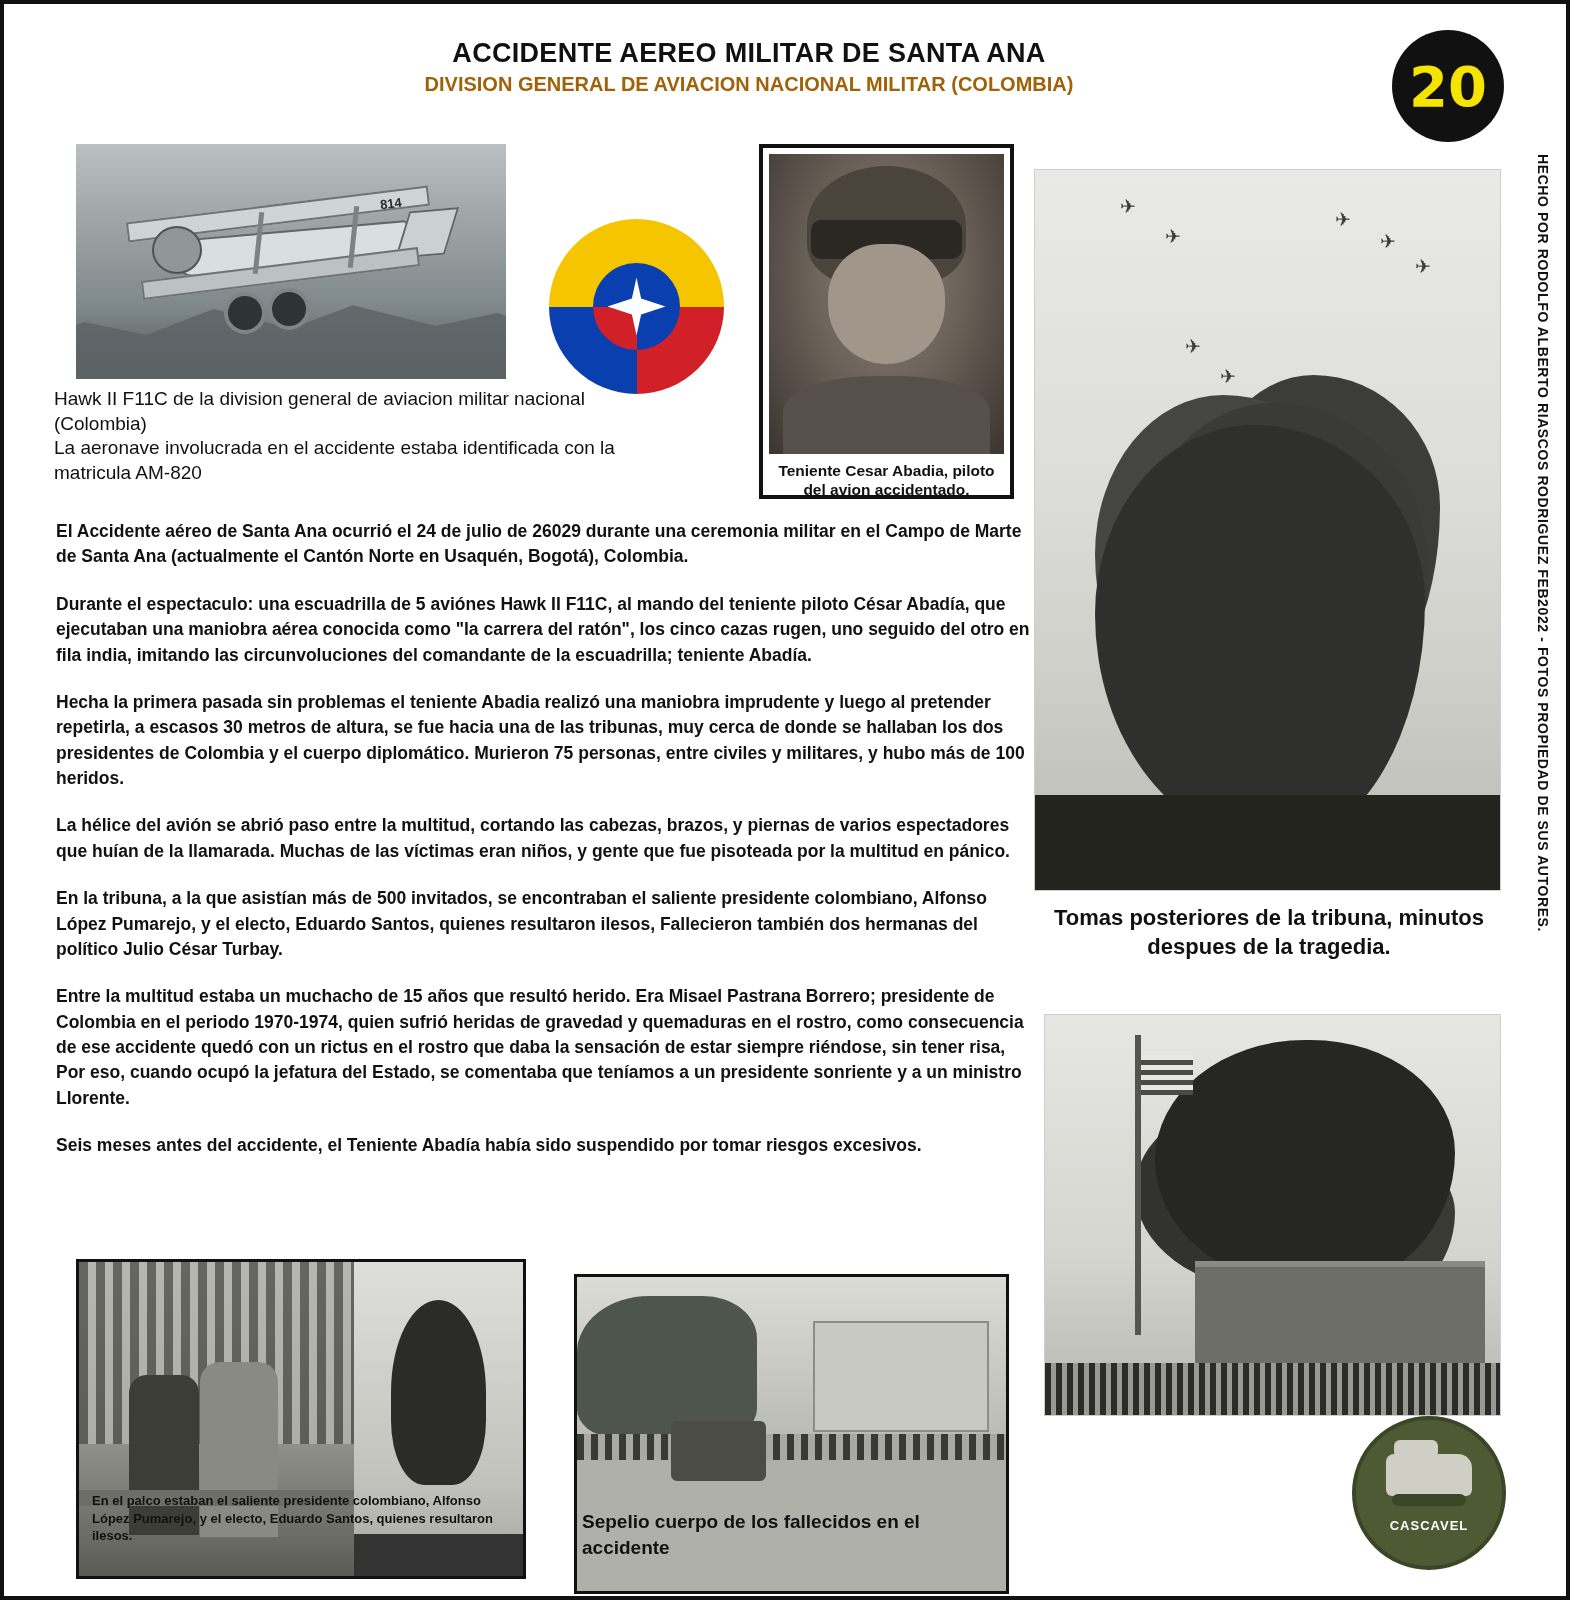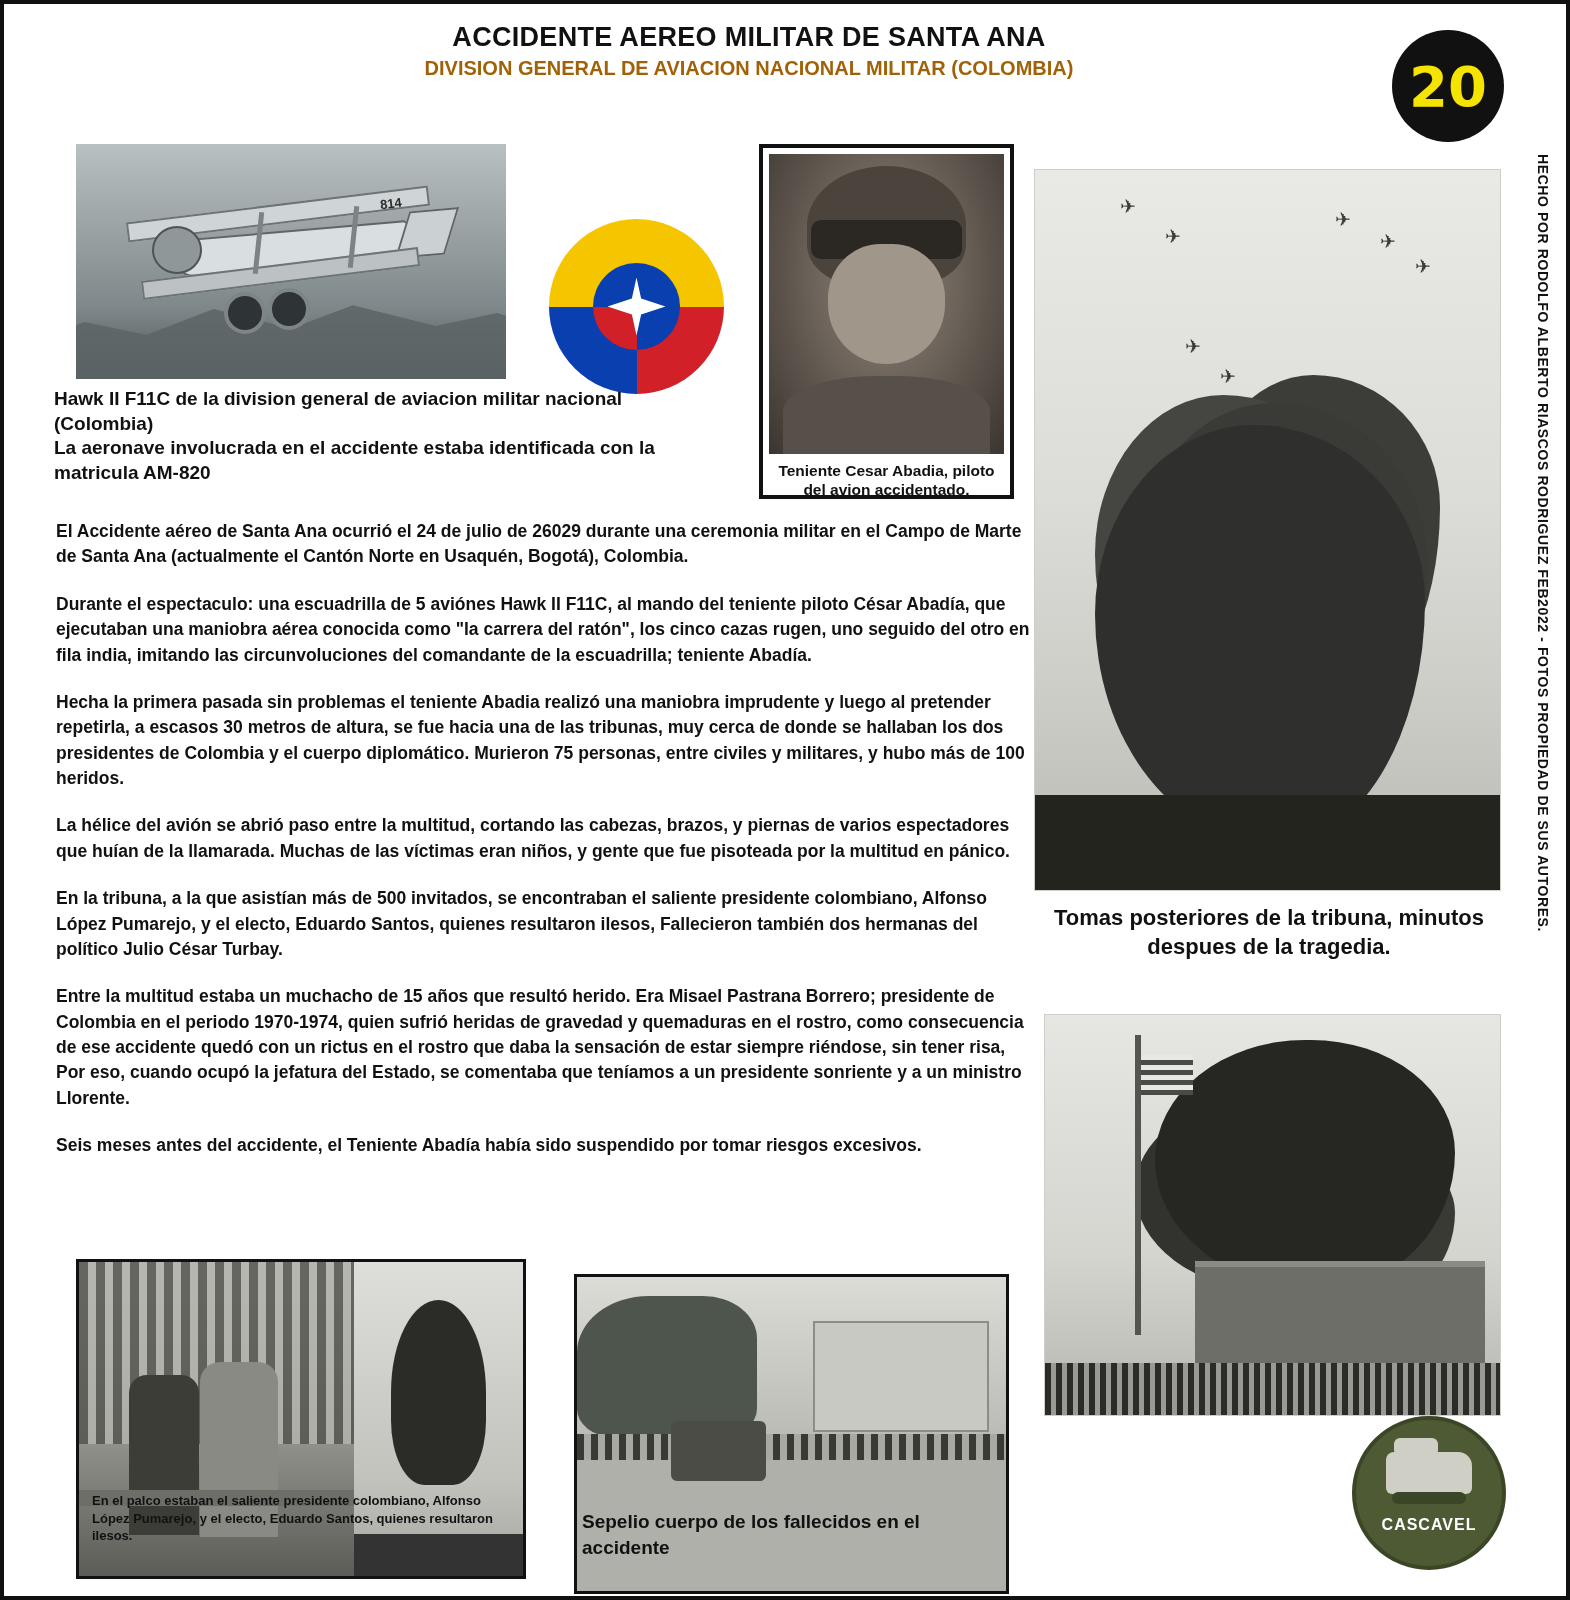"ACCIDENTE AEREO MILITAR DE SANTA" .header { padding-top: 18px -> 34px }
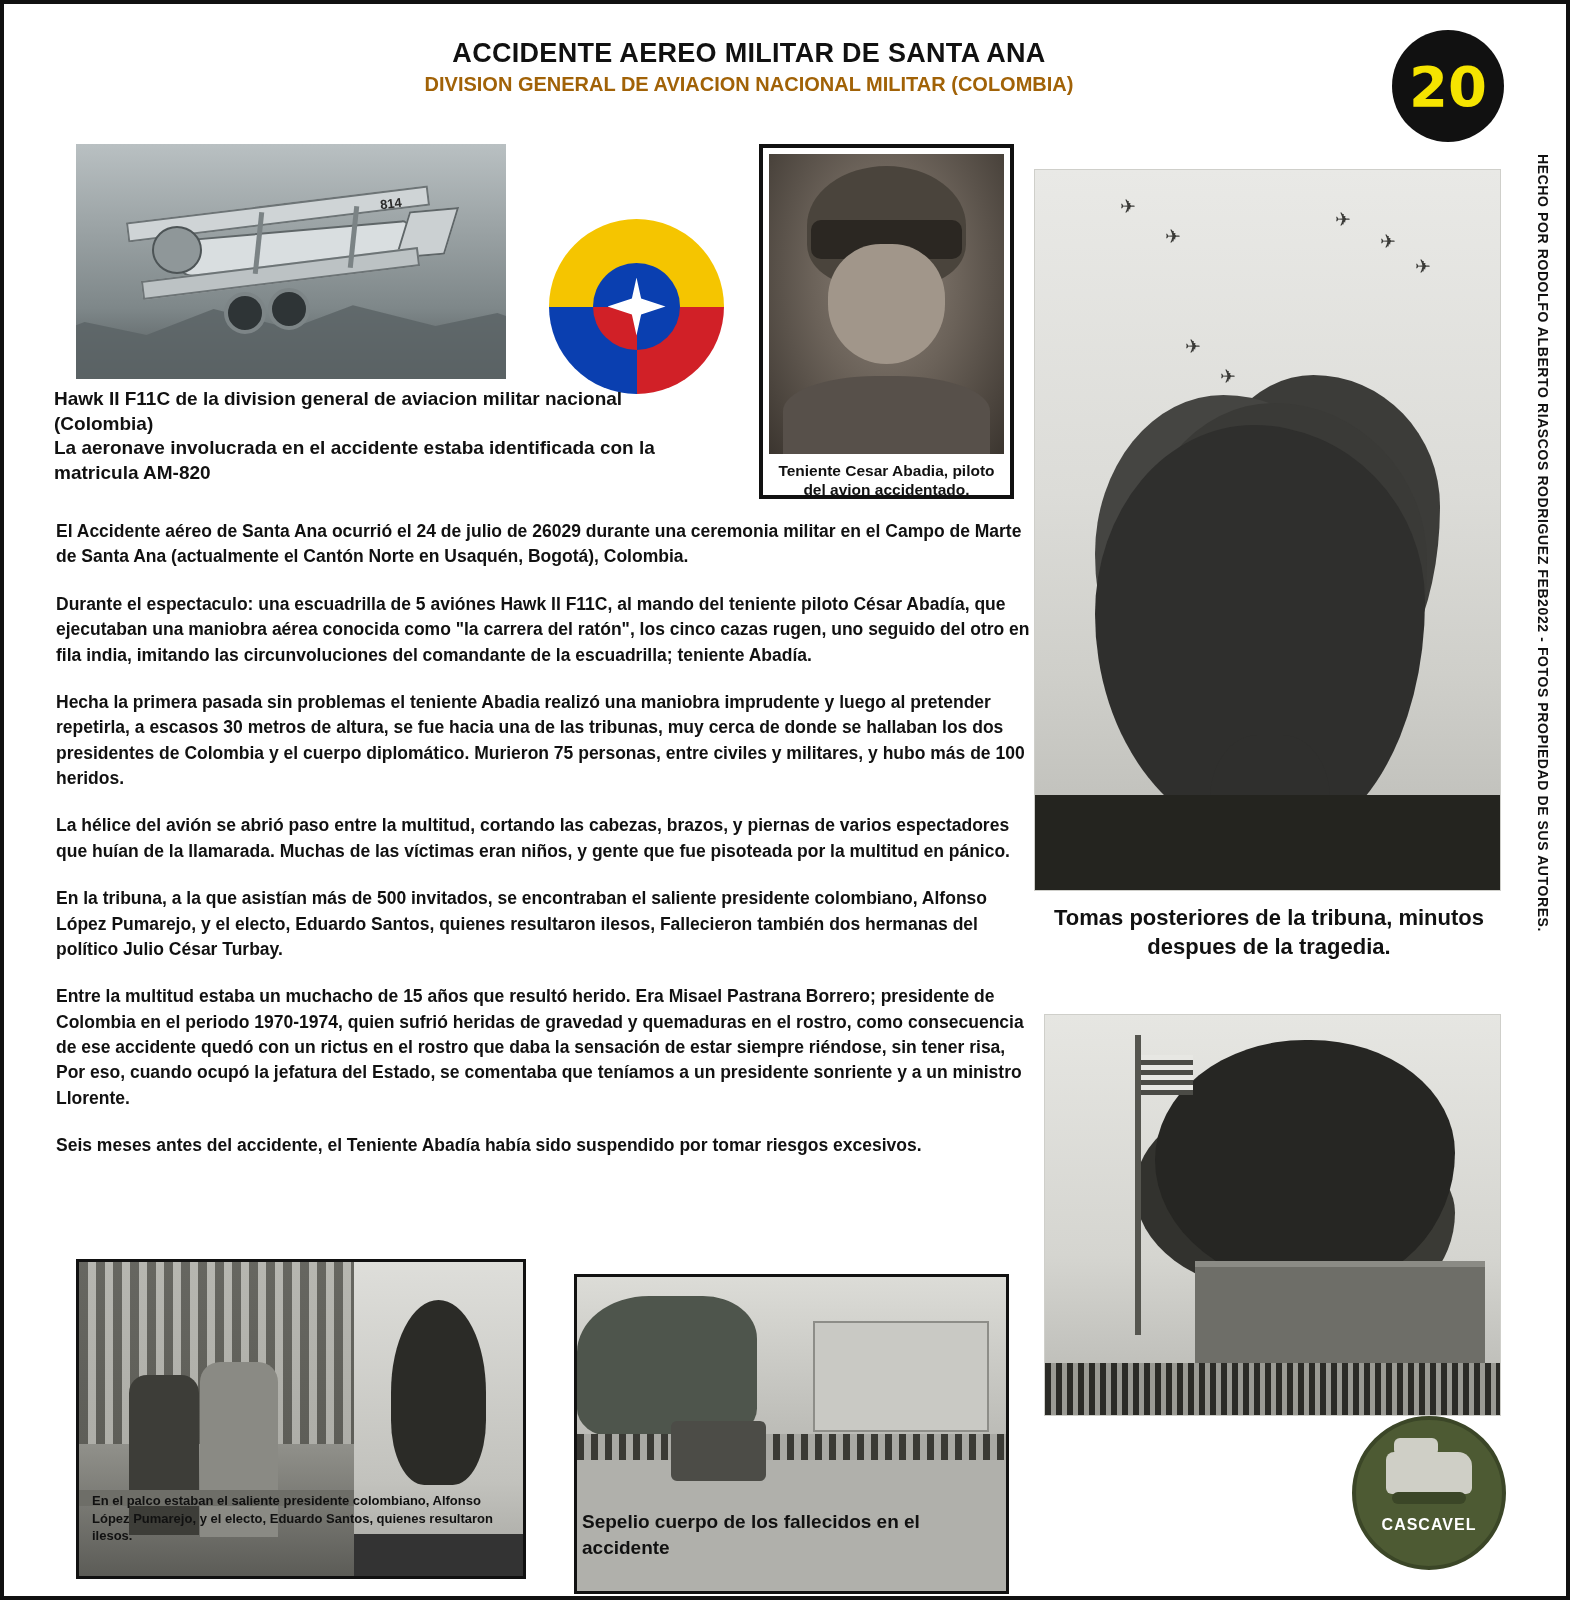"Hawk II F11C de la" .lead-text { font-weight: bold -> normal }
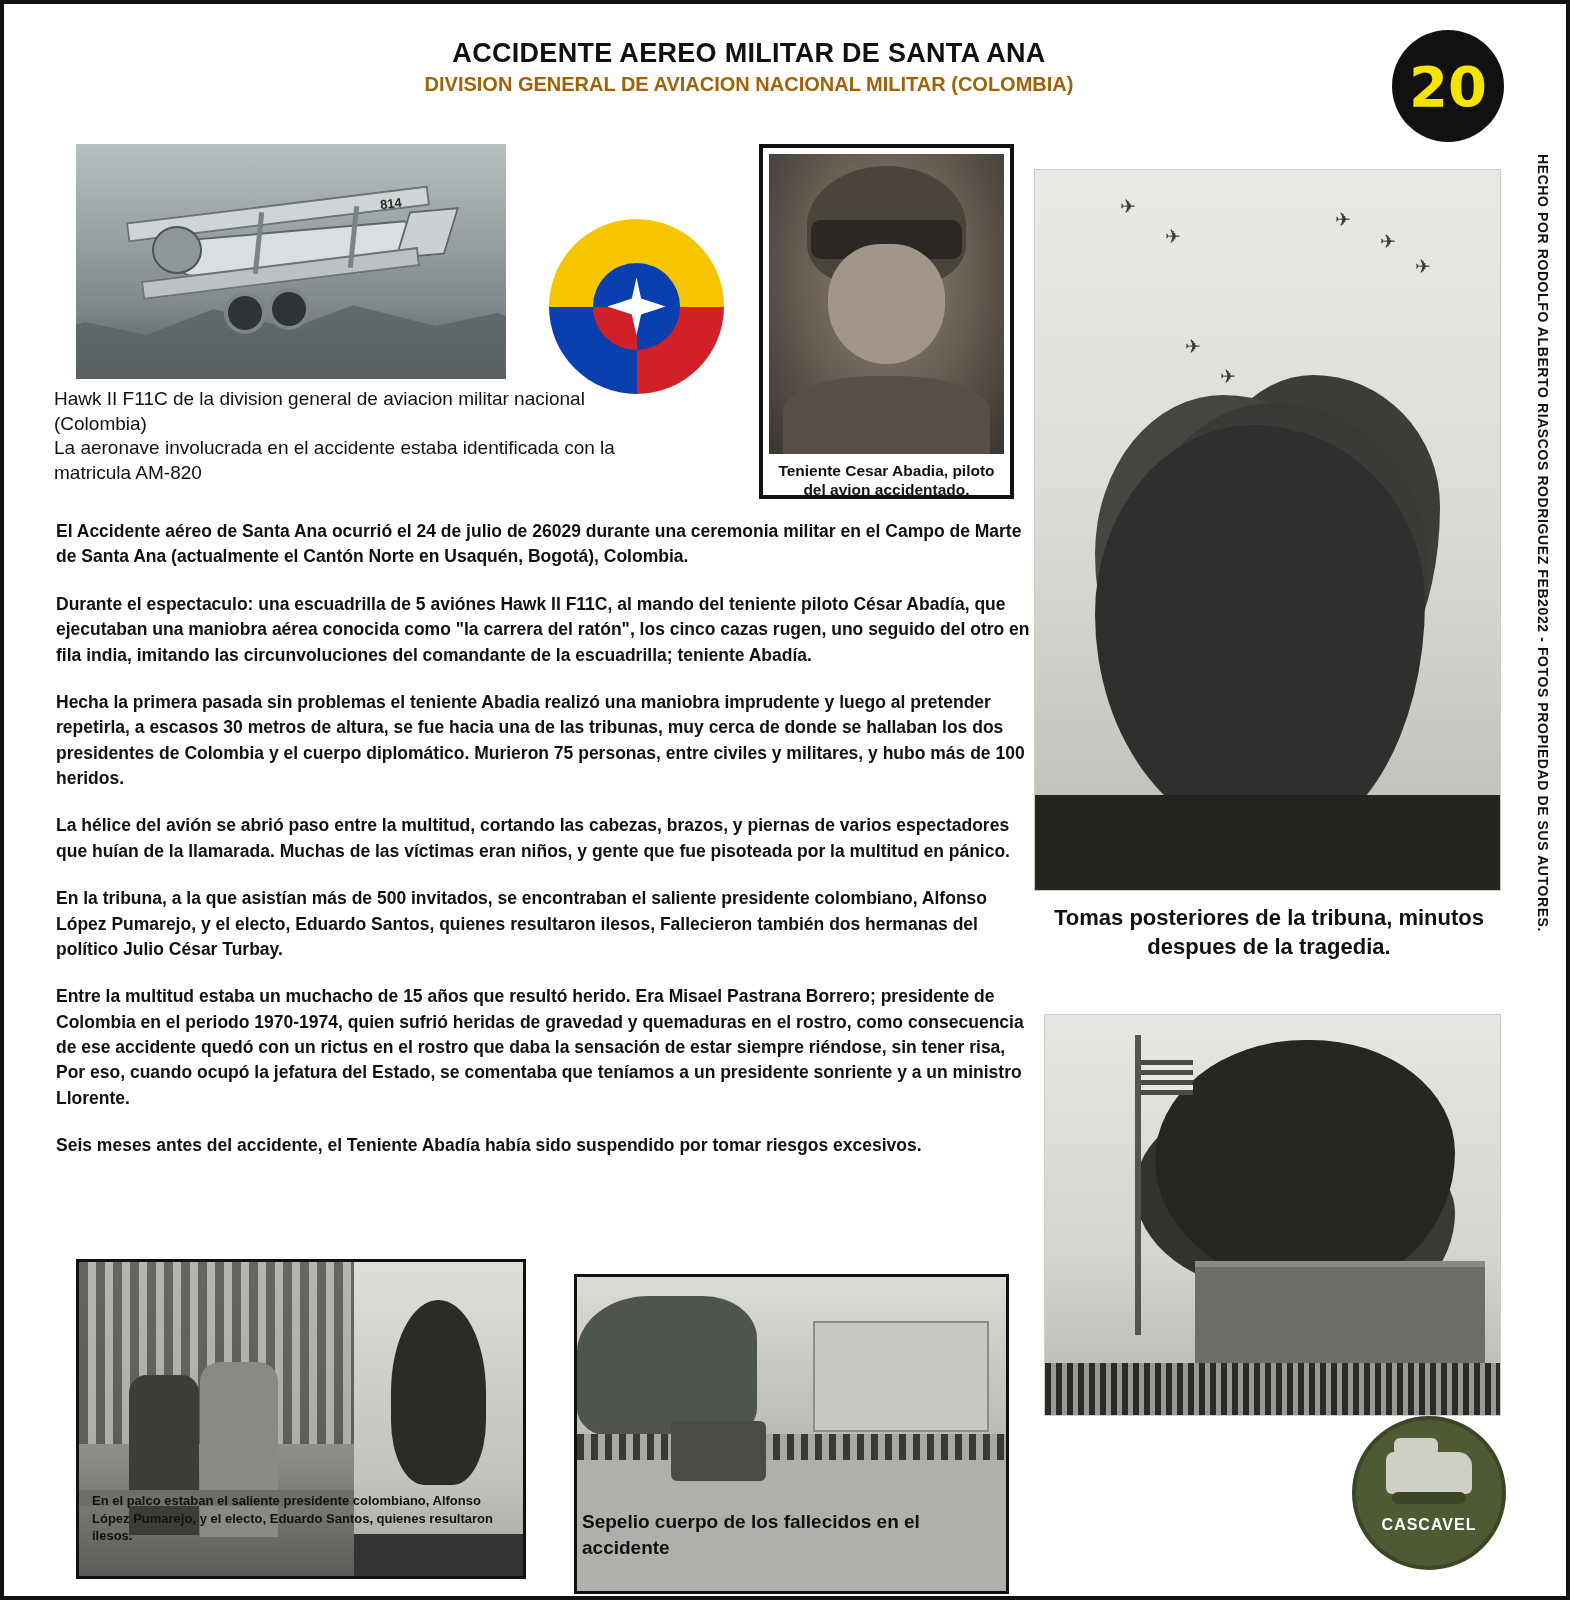"CASCAVEL" .logo .txt { font-size: 16px -> 13px }
